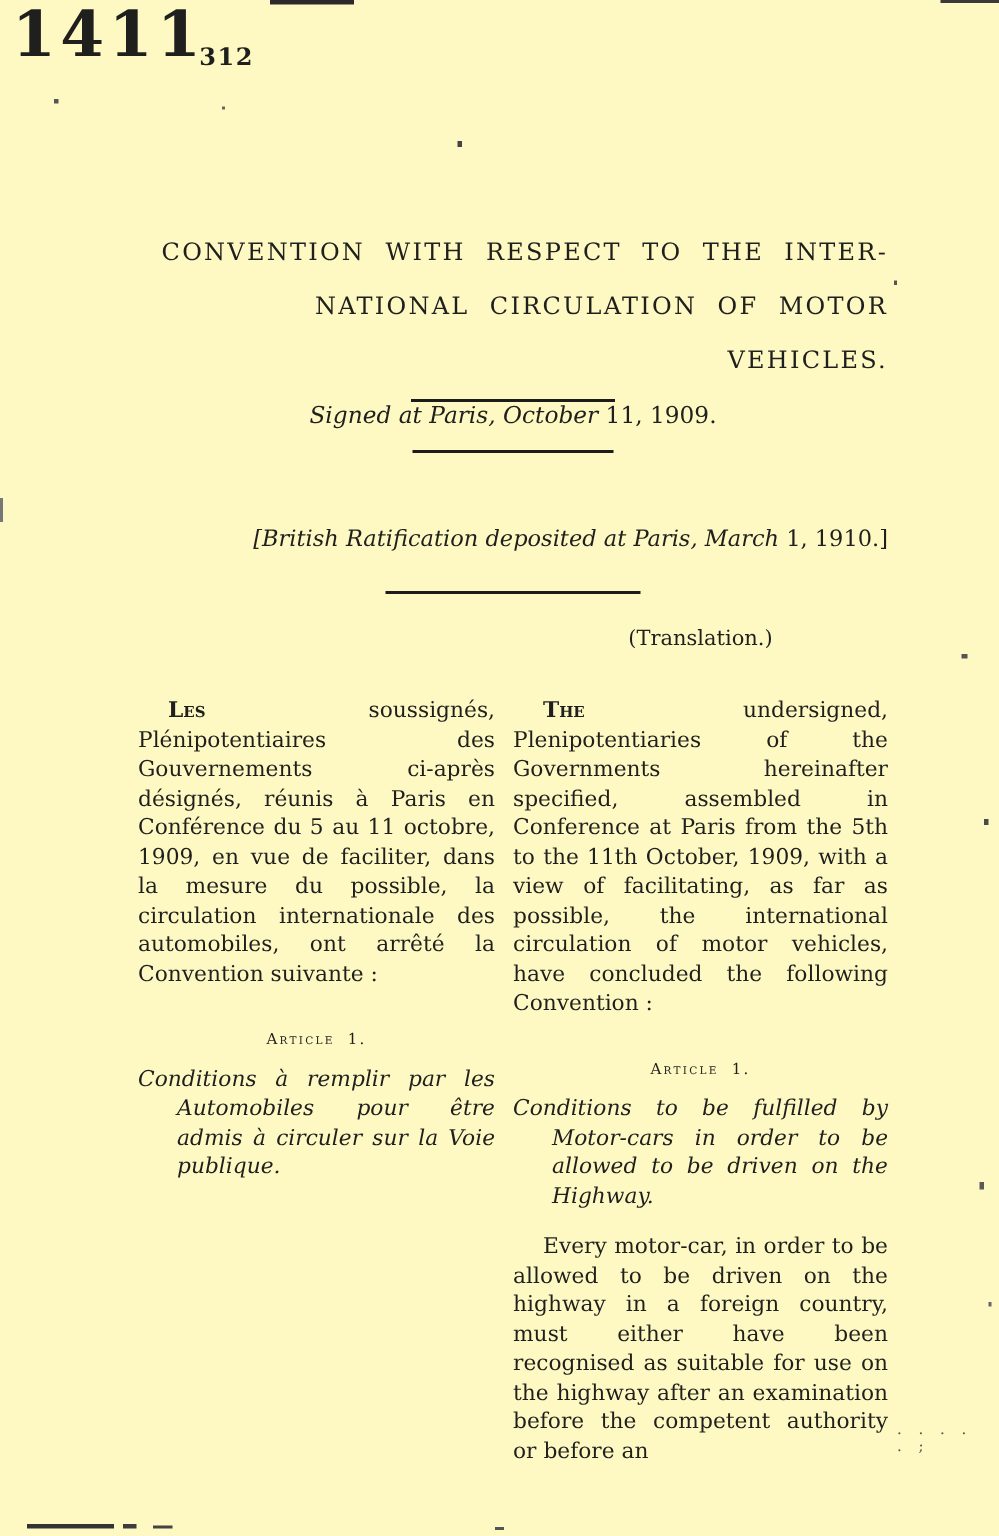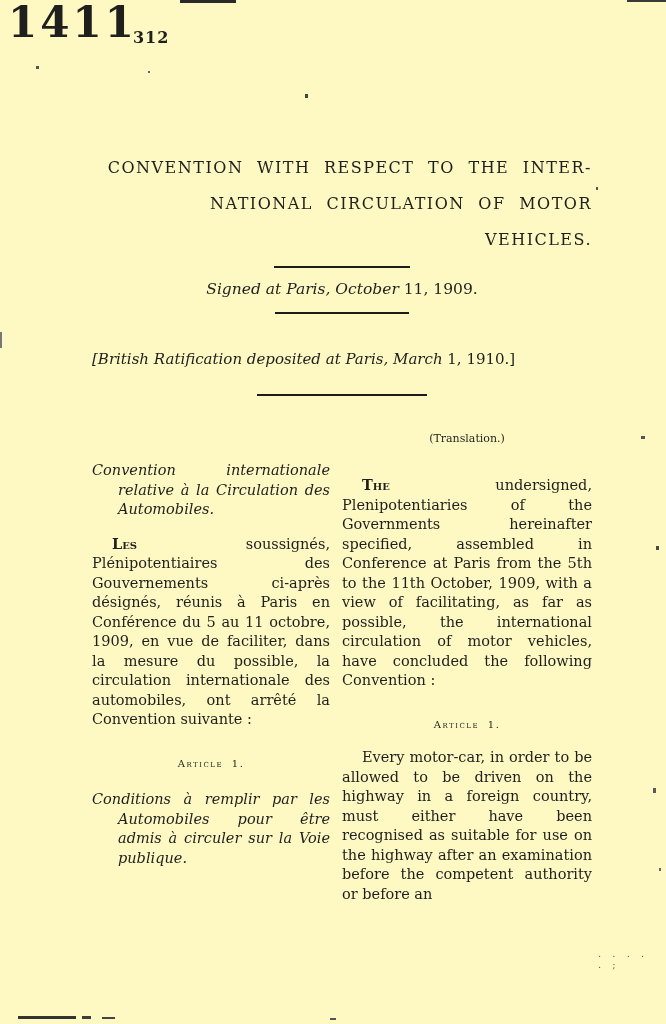"Signed at Paris, October 11," .signed { margin-top: 12px -> 0 }
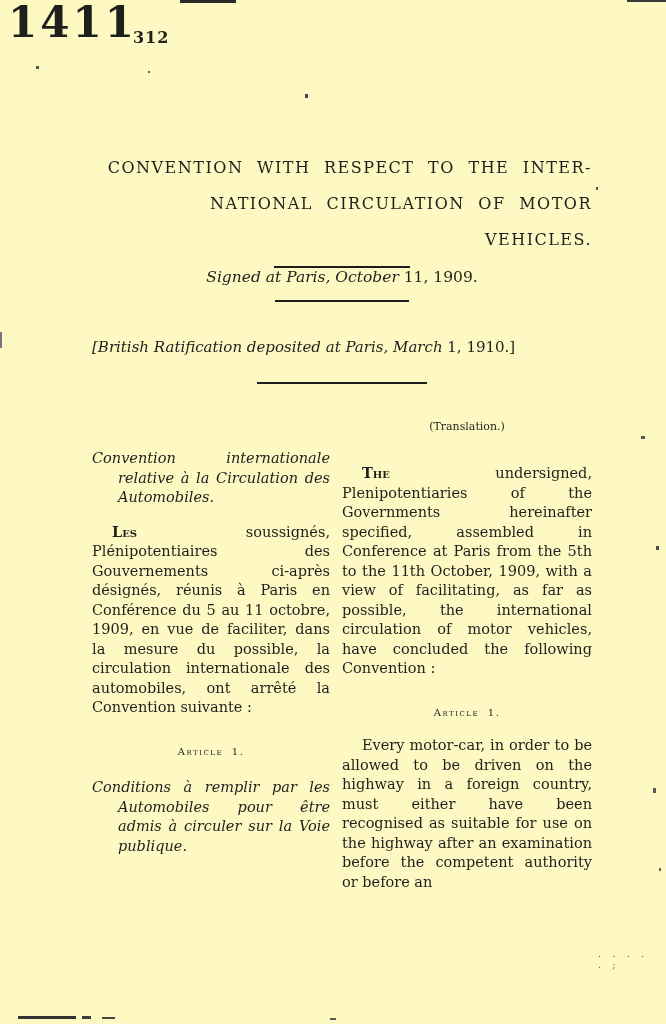"[British Ratification deposited at" .ratification { margin-top: 36px -> 48px; text-align: left -> right }
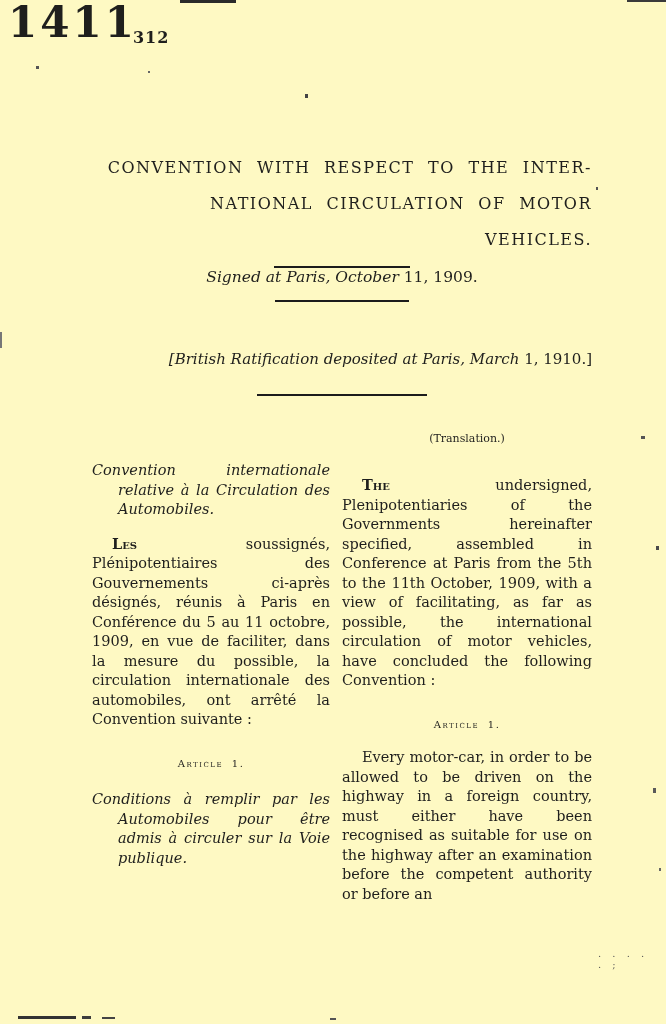"(Translation.)" .translation { font-size: 11px -> 14px; margin-top: 36px -> 22px }
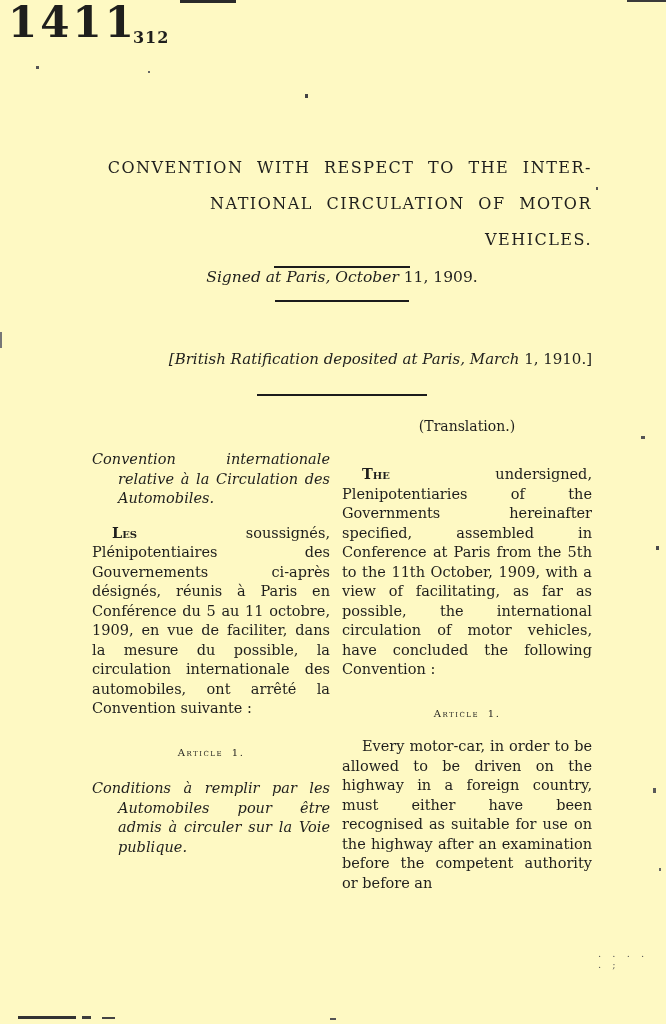"Convention internationale relative à la" div.col-heading { html: <div>Convention internationale relative à la Circulation des Automobiles.</div> -> none }
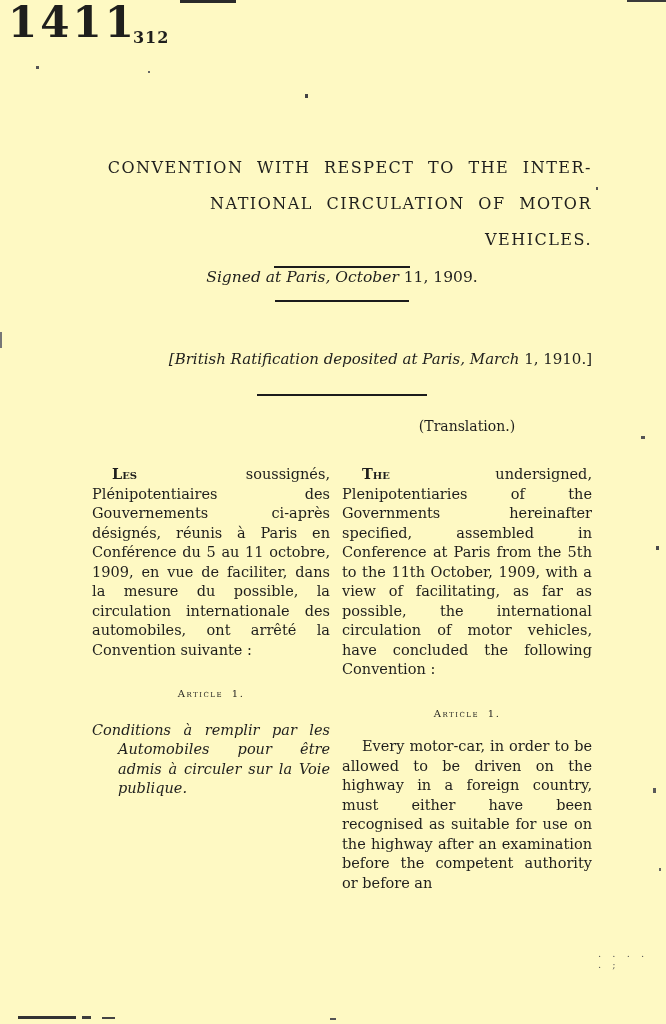"Conditions à remplir par les" .col-subtitle { margin-top: 17px -> 7px }
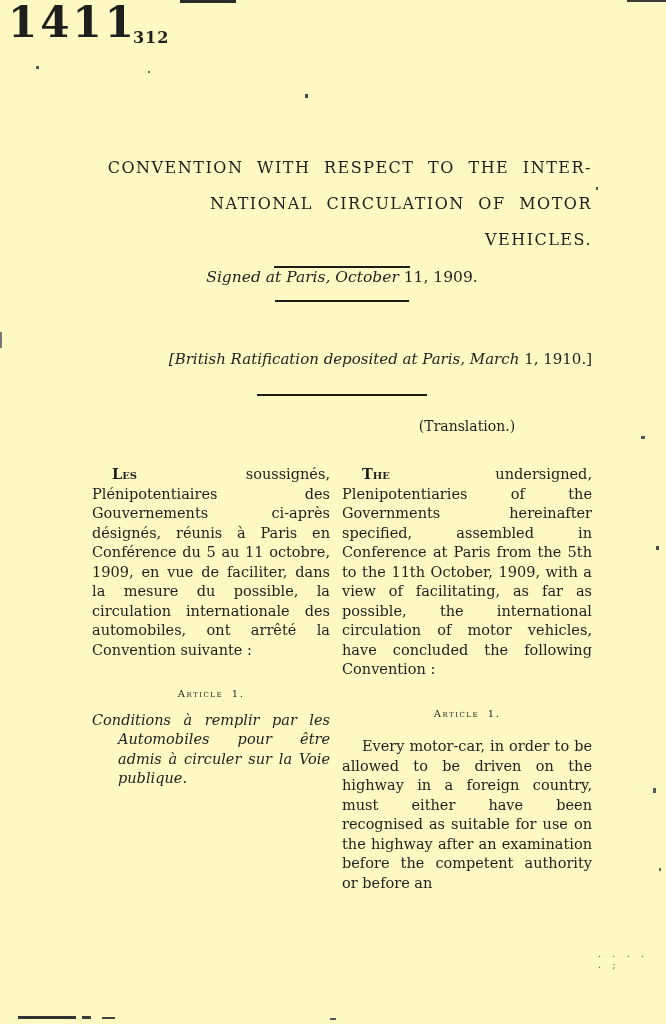"Conditions to be fulfilled by" div.col-subtitle { html: none -> <div>Conditions to be fulfilled by Motor-cars in order to be allowed to be driven on the Highway.</div> }
